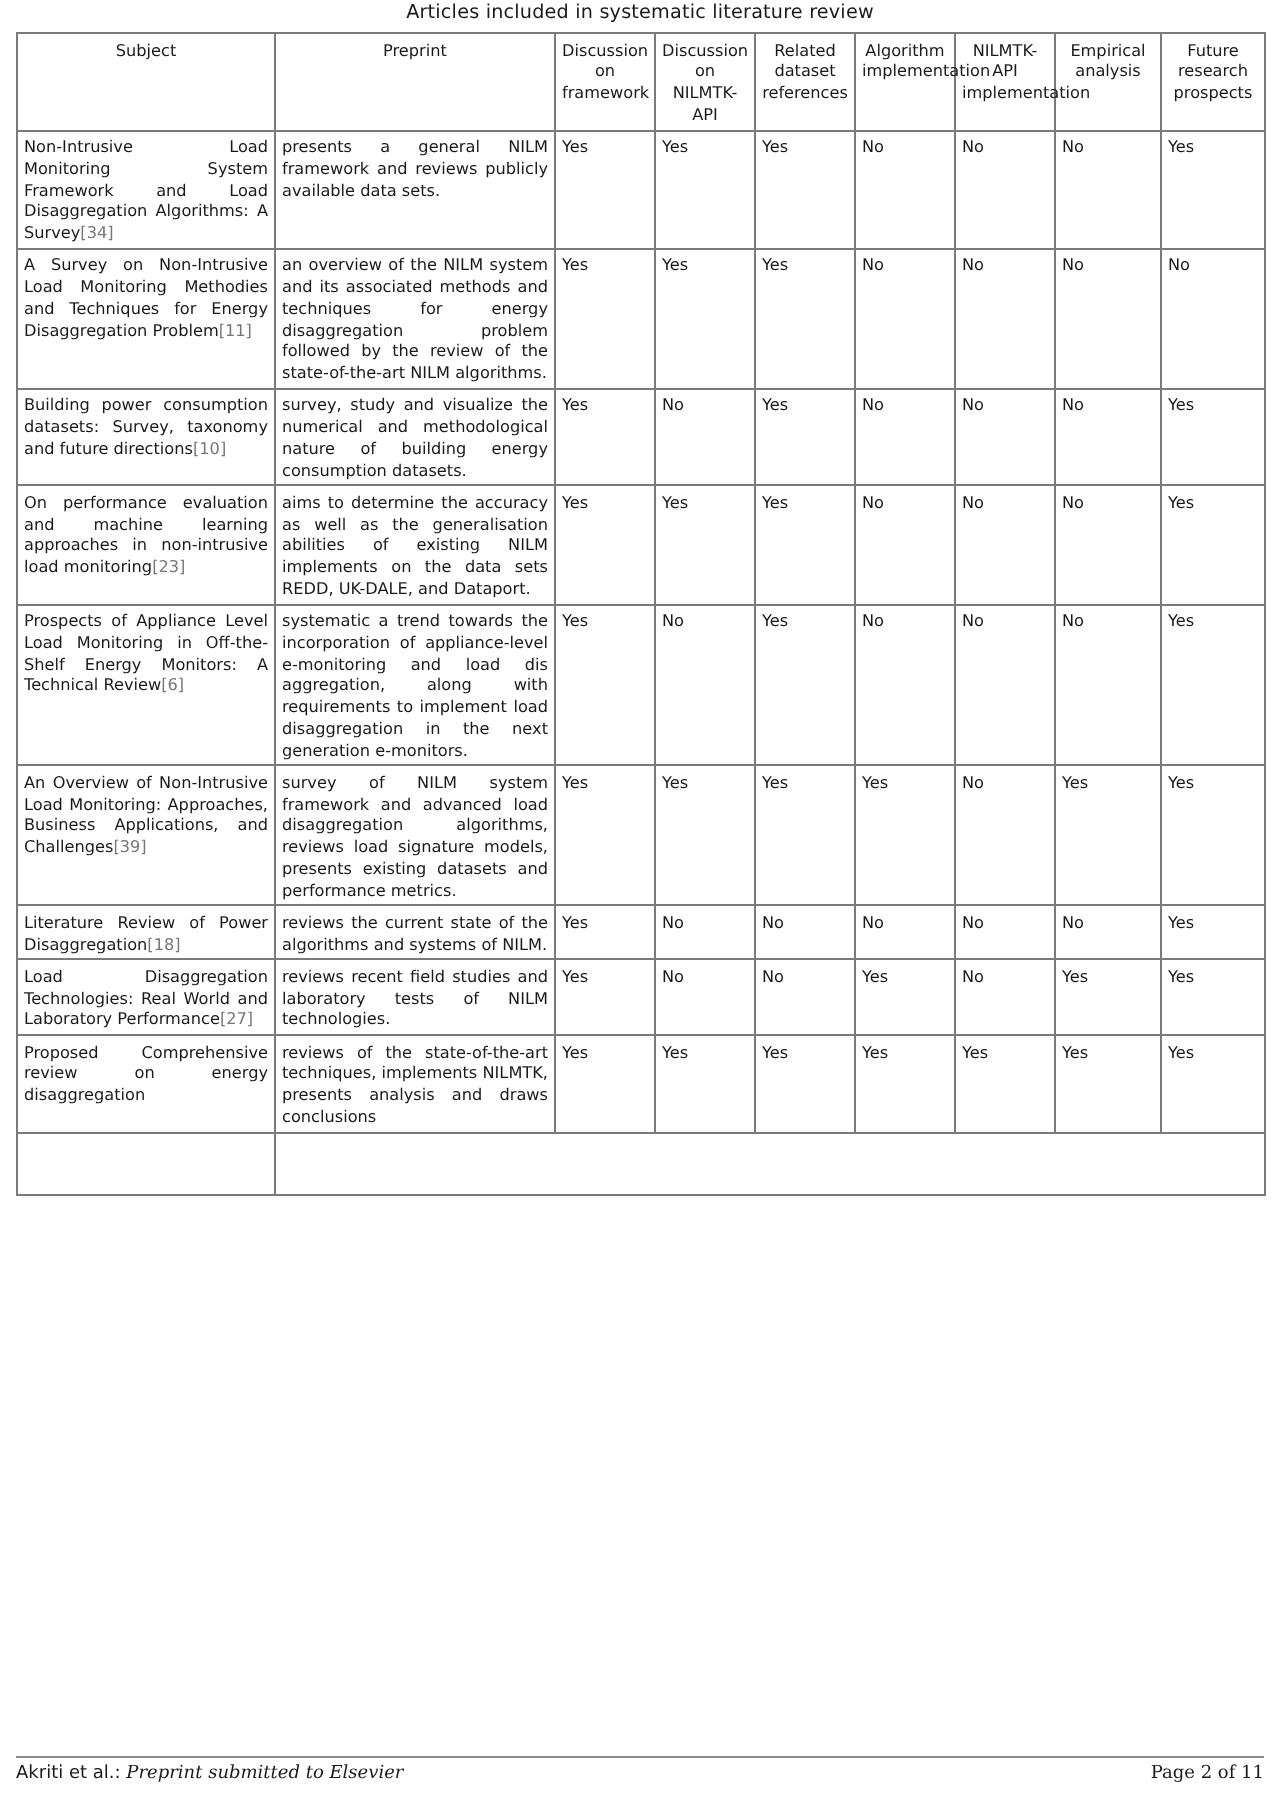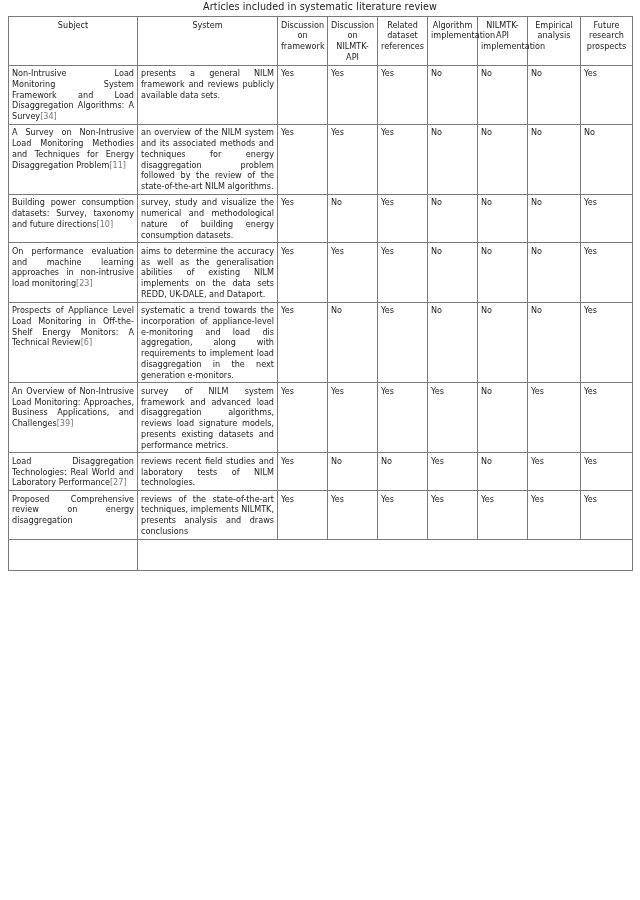"System" td.hdr { text: System -> Preprint }
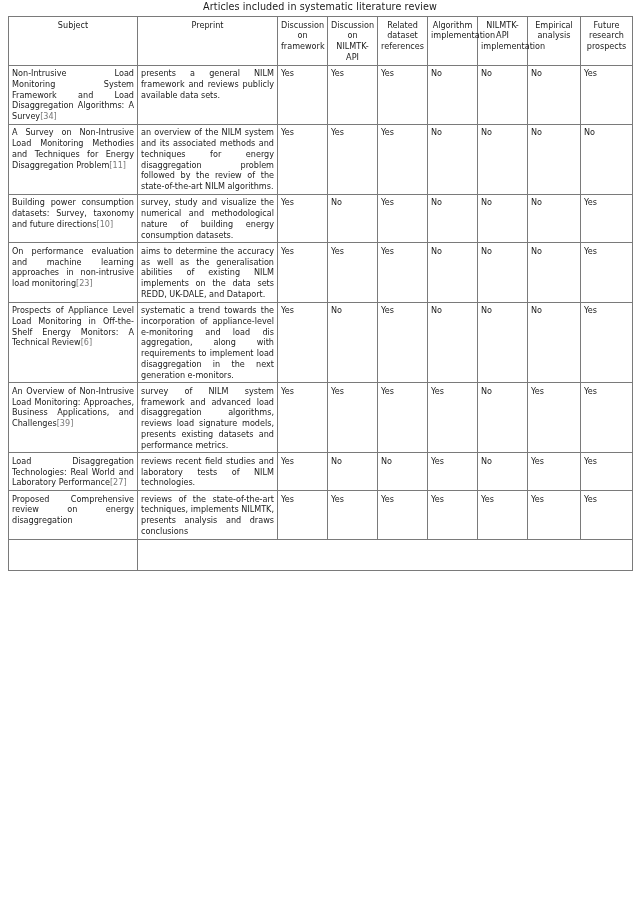"Literature Review of Power" tr { html: none -> <tr> <td>Literature Review of Power Disaggregation<span>[18]</span></td> <td>reviews the current state of the algorithms and systems of NILM.</td> <td>Yes</td> <td>No</td> <td>No</td> <td>No</td> <td>No</td> <td>No</td> <td>Yes</td> </tr> }
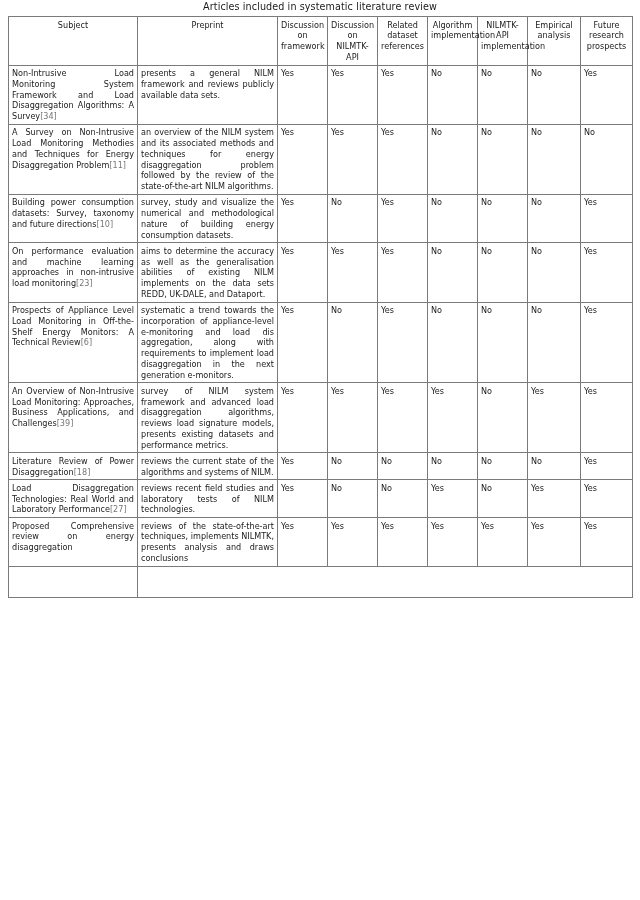"Akriti et al.: Preprint submitted" div.footer { html: none -> <div> <div></div> <div> <span>Akriti et al.:</span> <span>Preprint submitted to Elsevier</span> </div> <div>Page 2 of 11</div> </div> }
